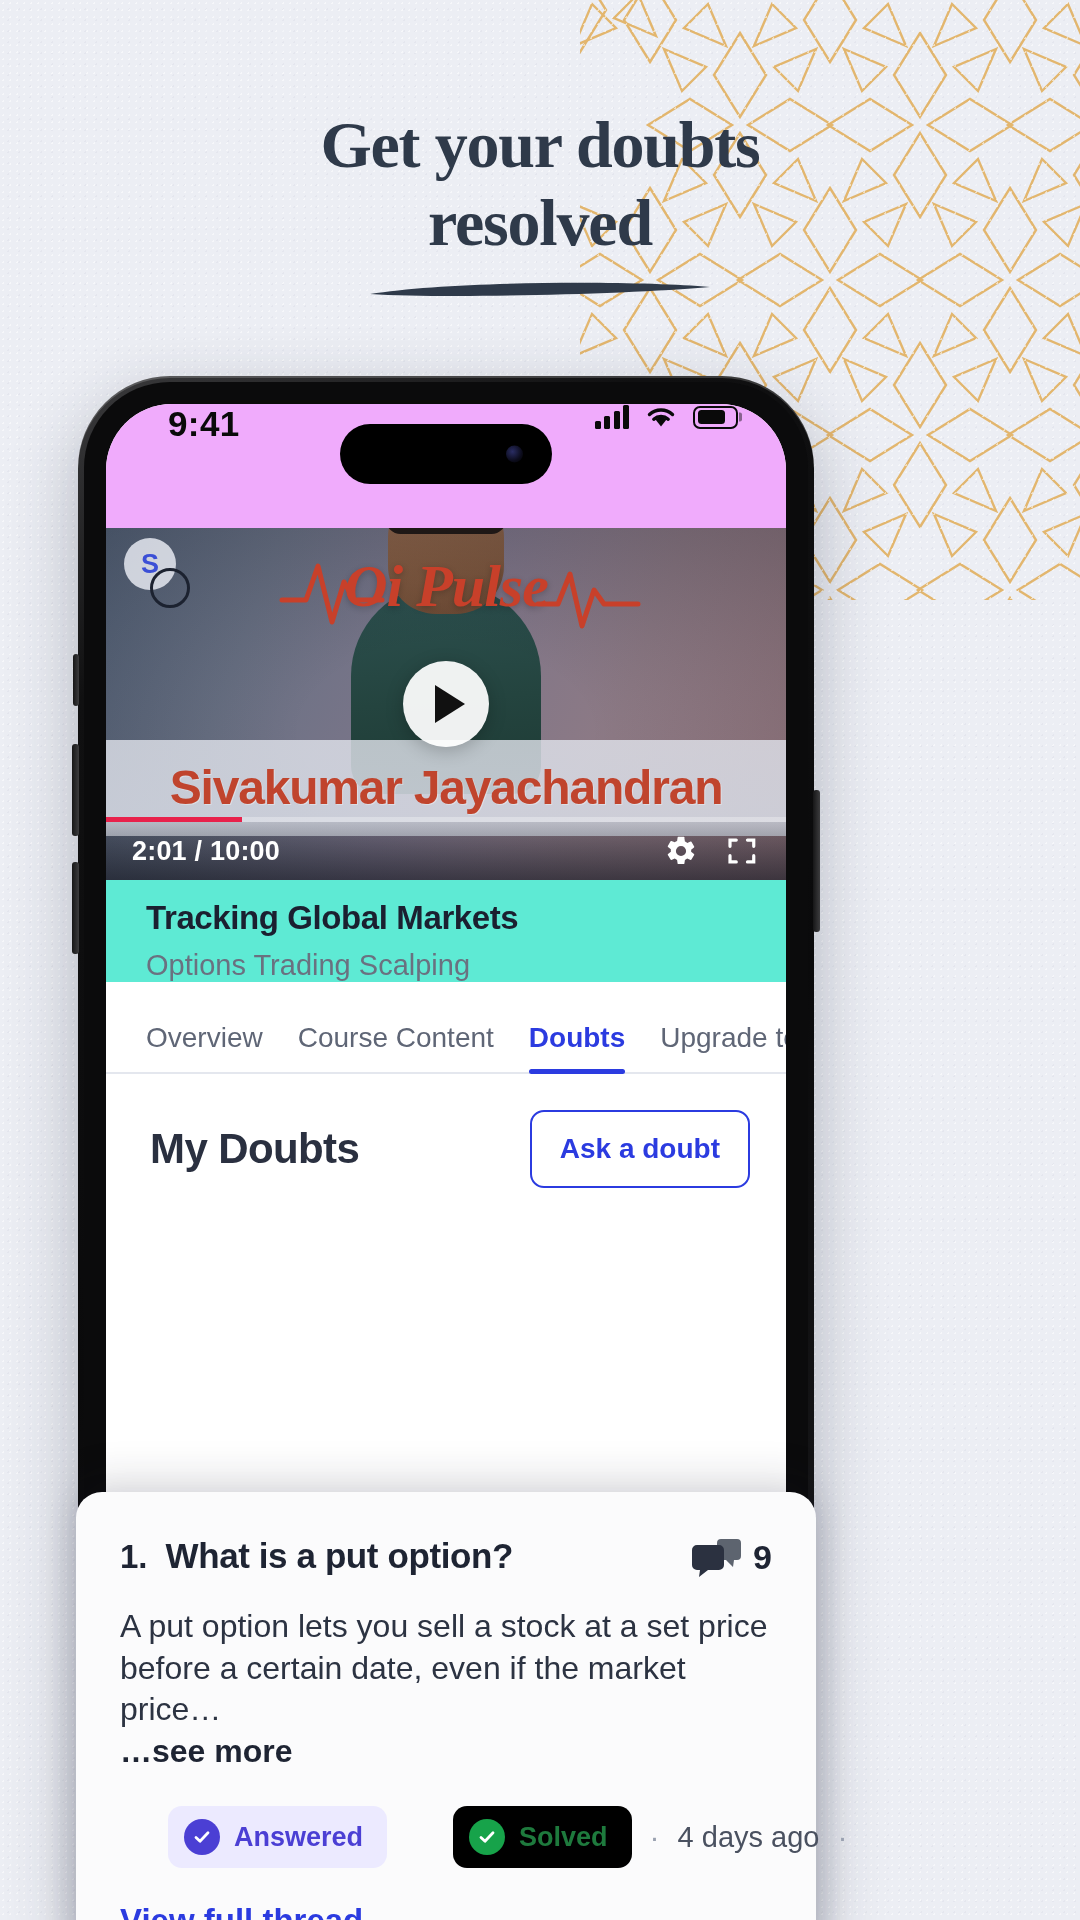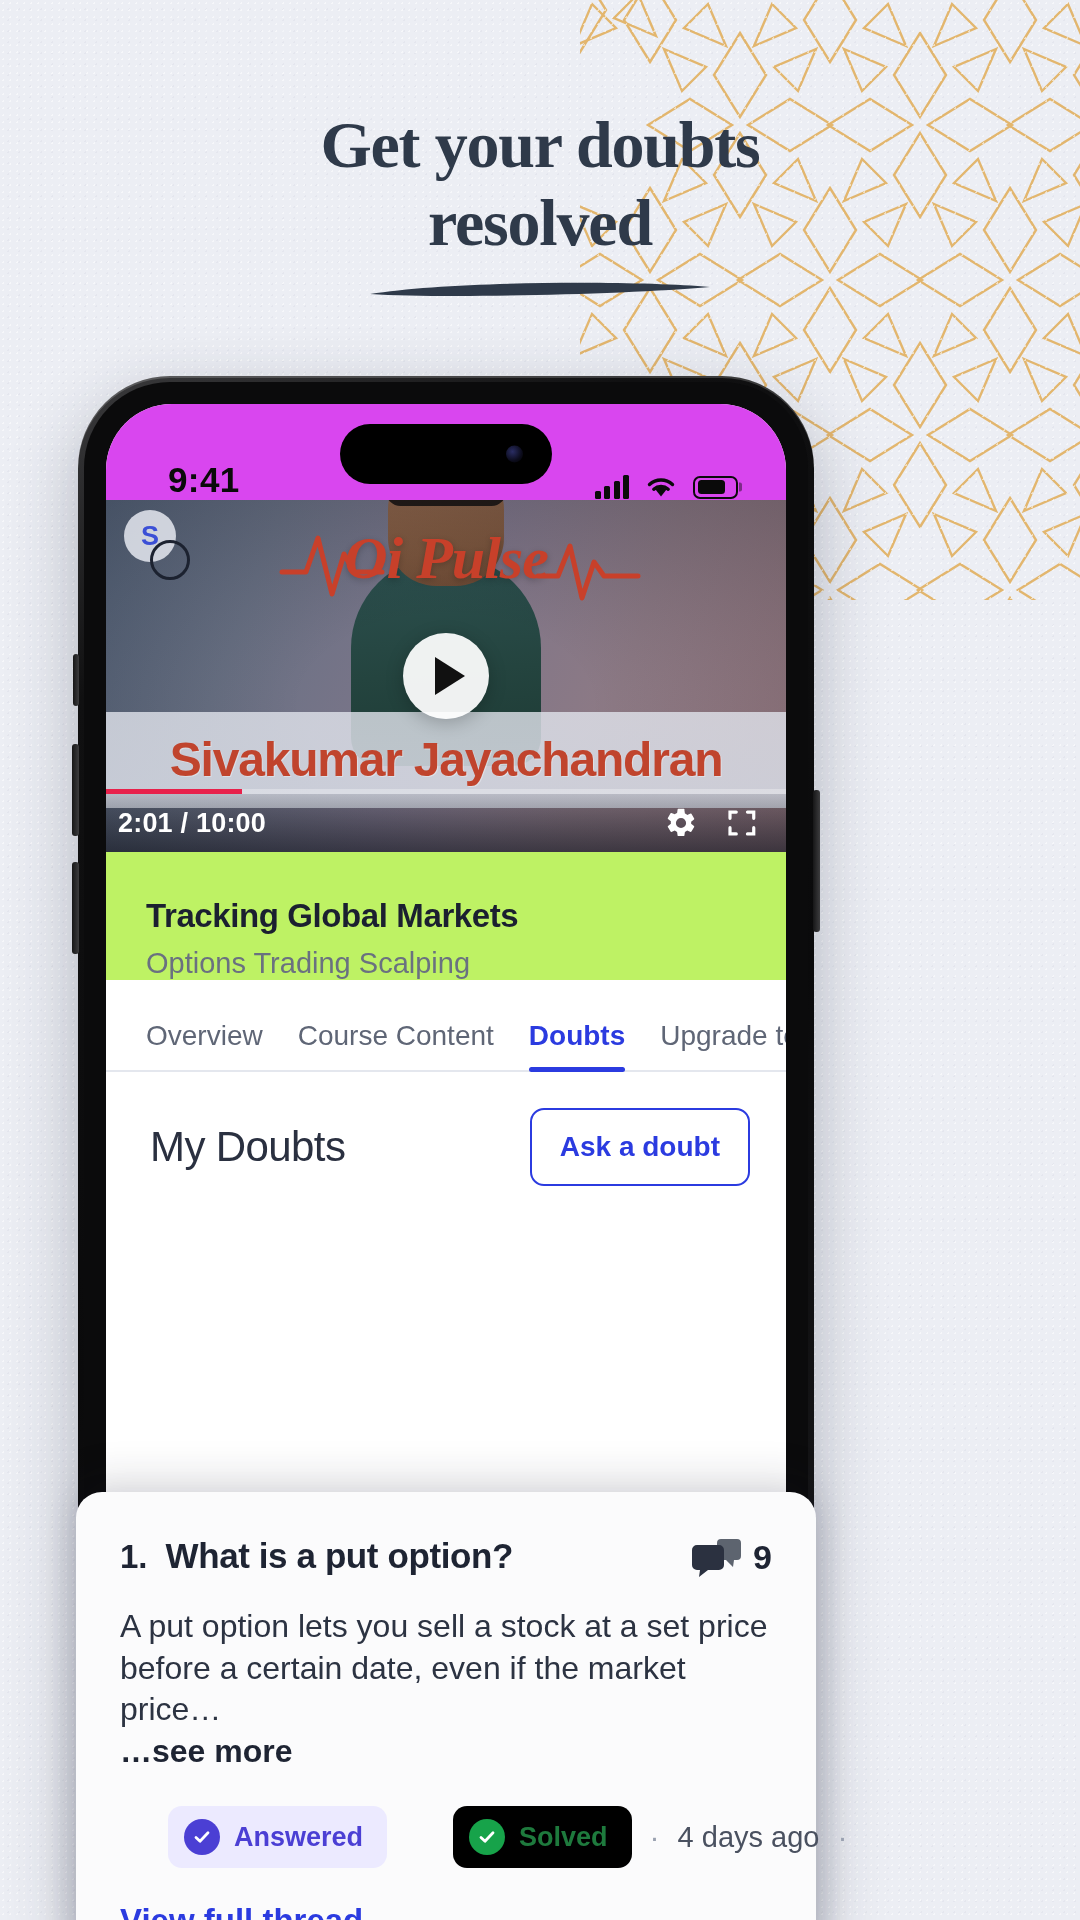"9:41" .statusbar { align-items: flex-end -> flex-start; background: #d946ef -> #f0abfc; height: 96px -> 124px }
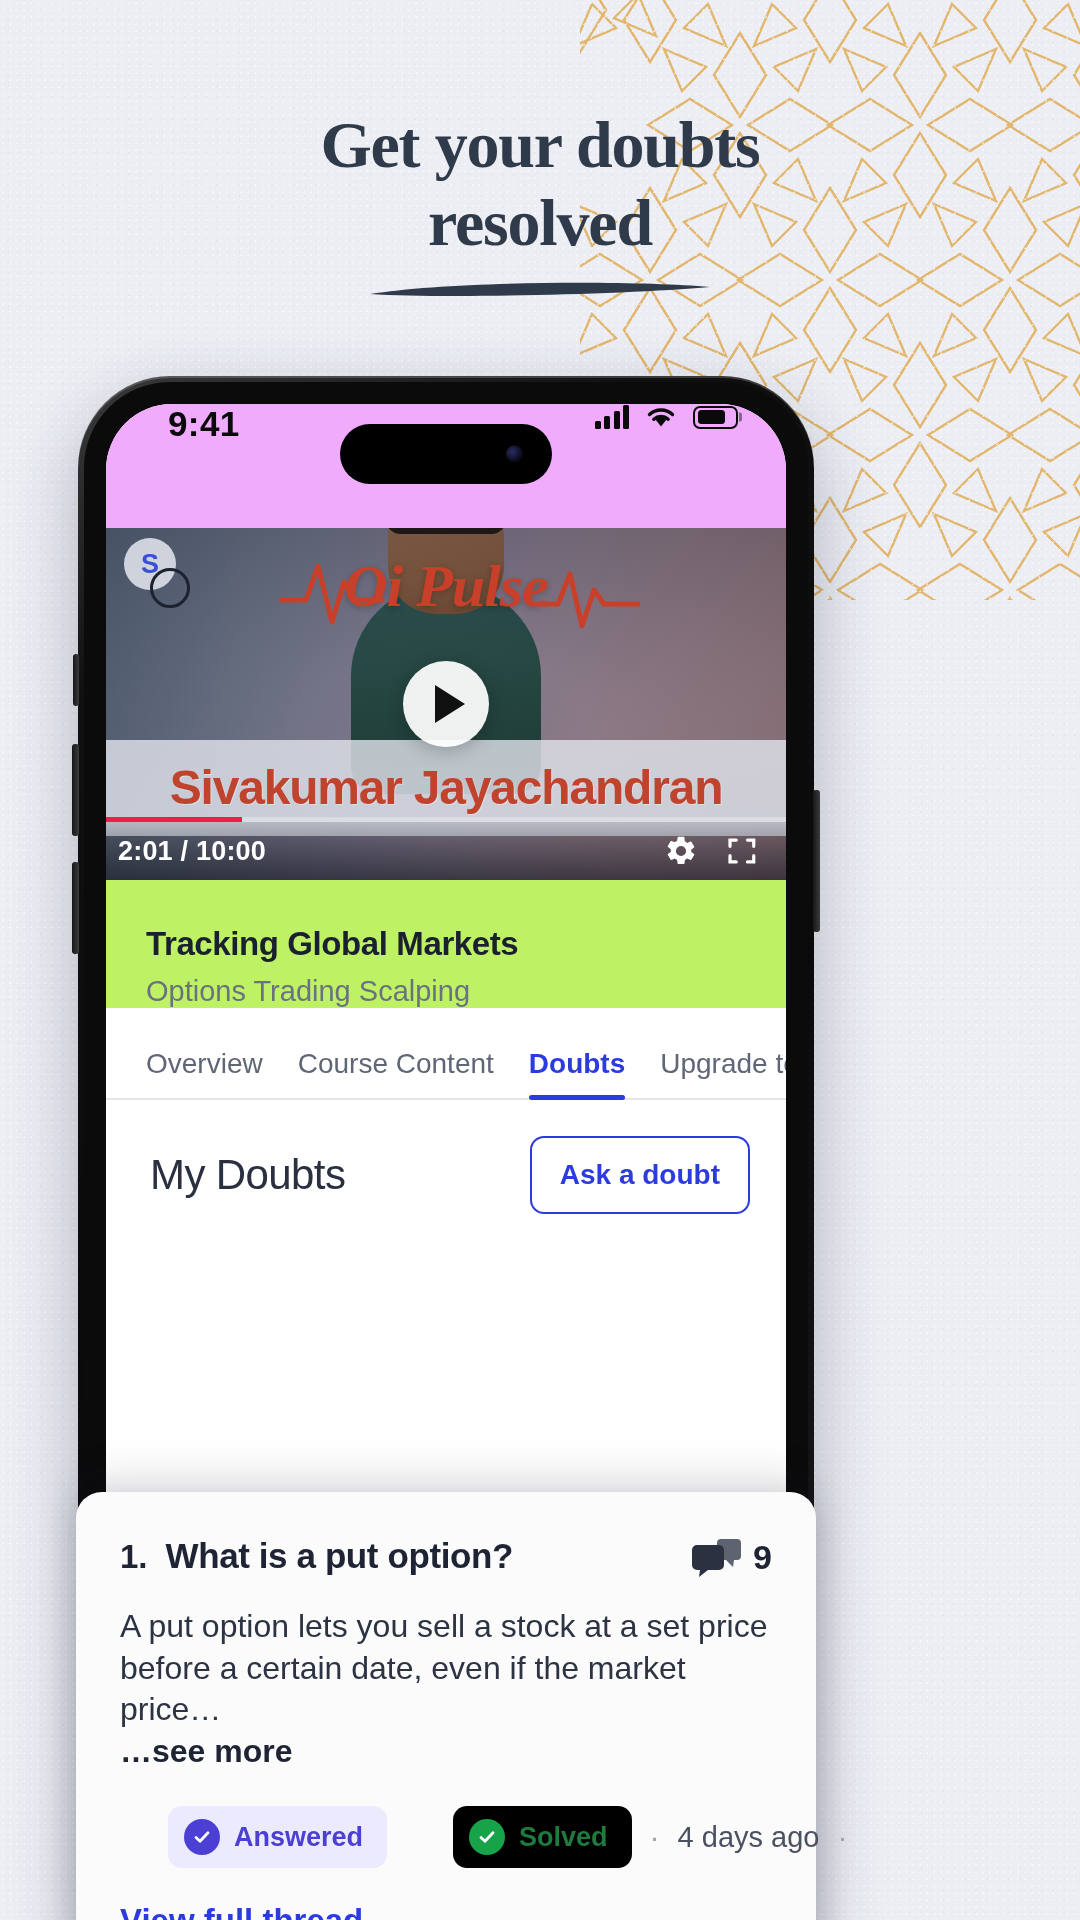"2:01 / 10:00" .vid-bottom { padding: 0 28px 0 12px -> 0 28px 0 26px }
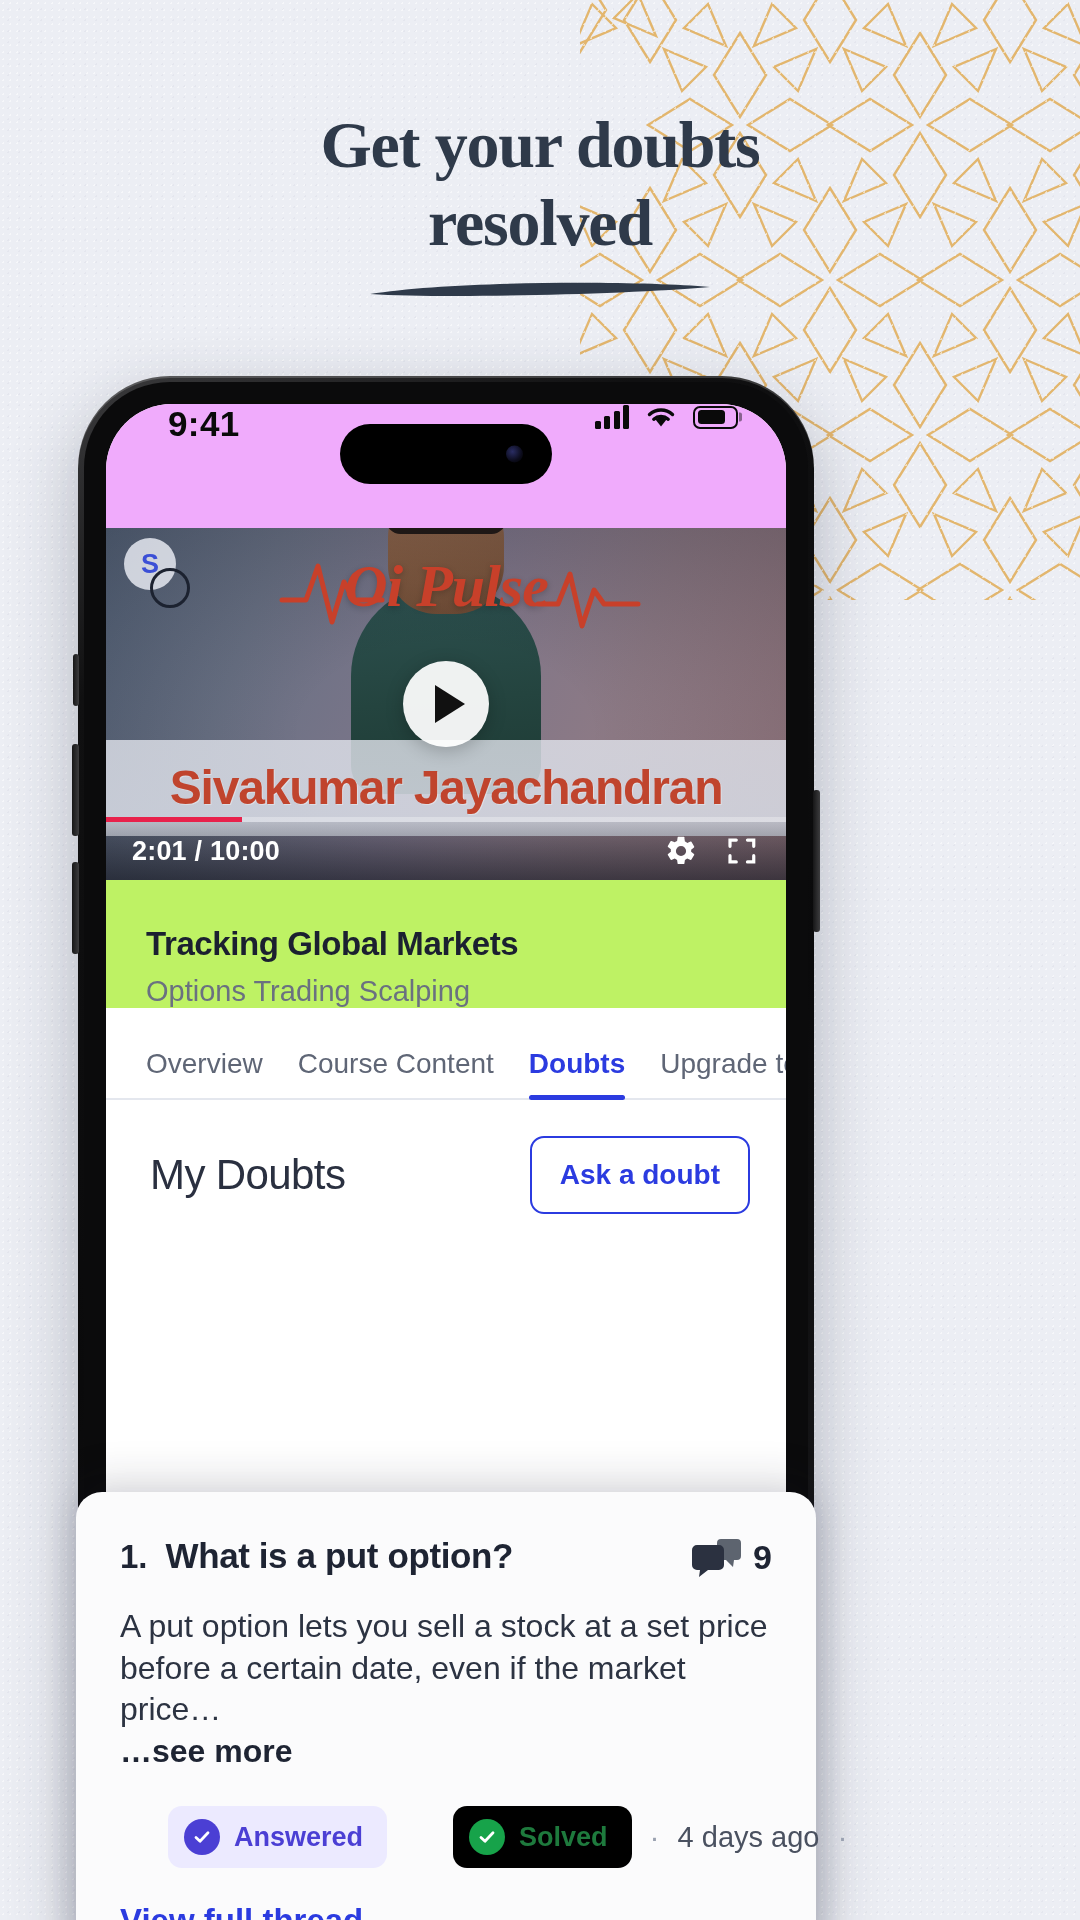"Tracking Global Markets" .course { background: #bef264 -> #5eead4; padding: 45px 40px 0 40px -> 19px 40px 0 40px }
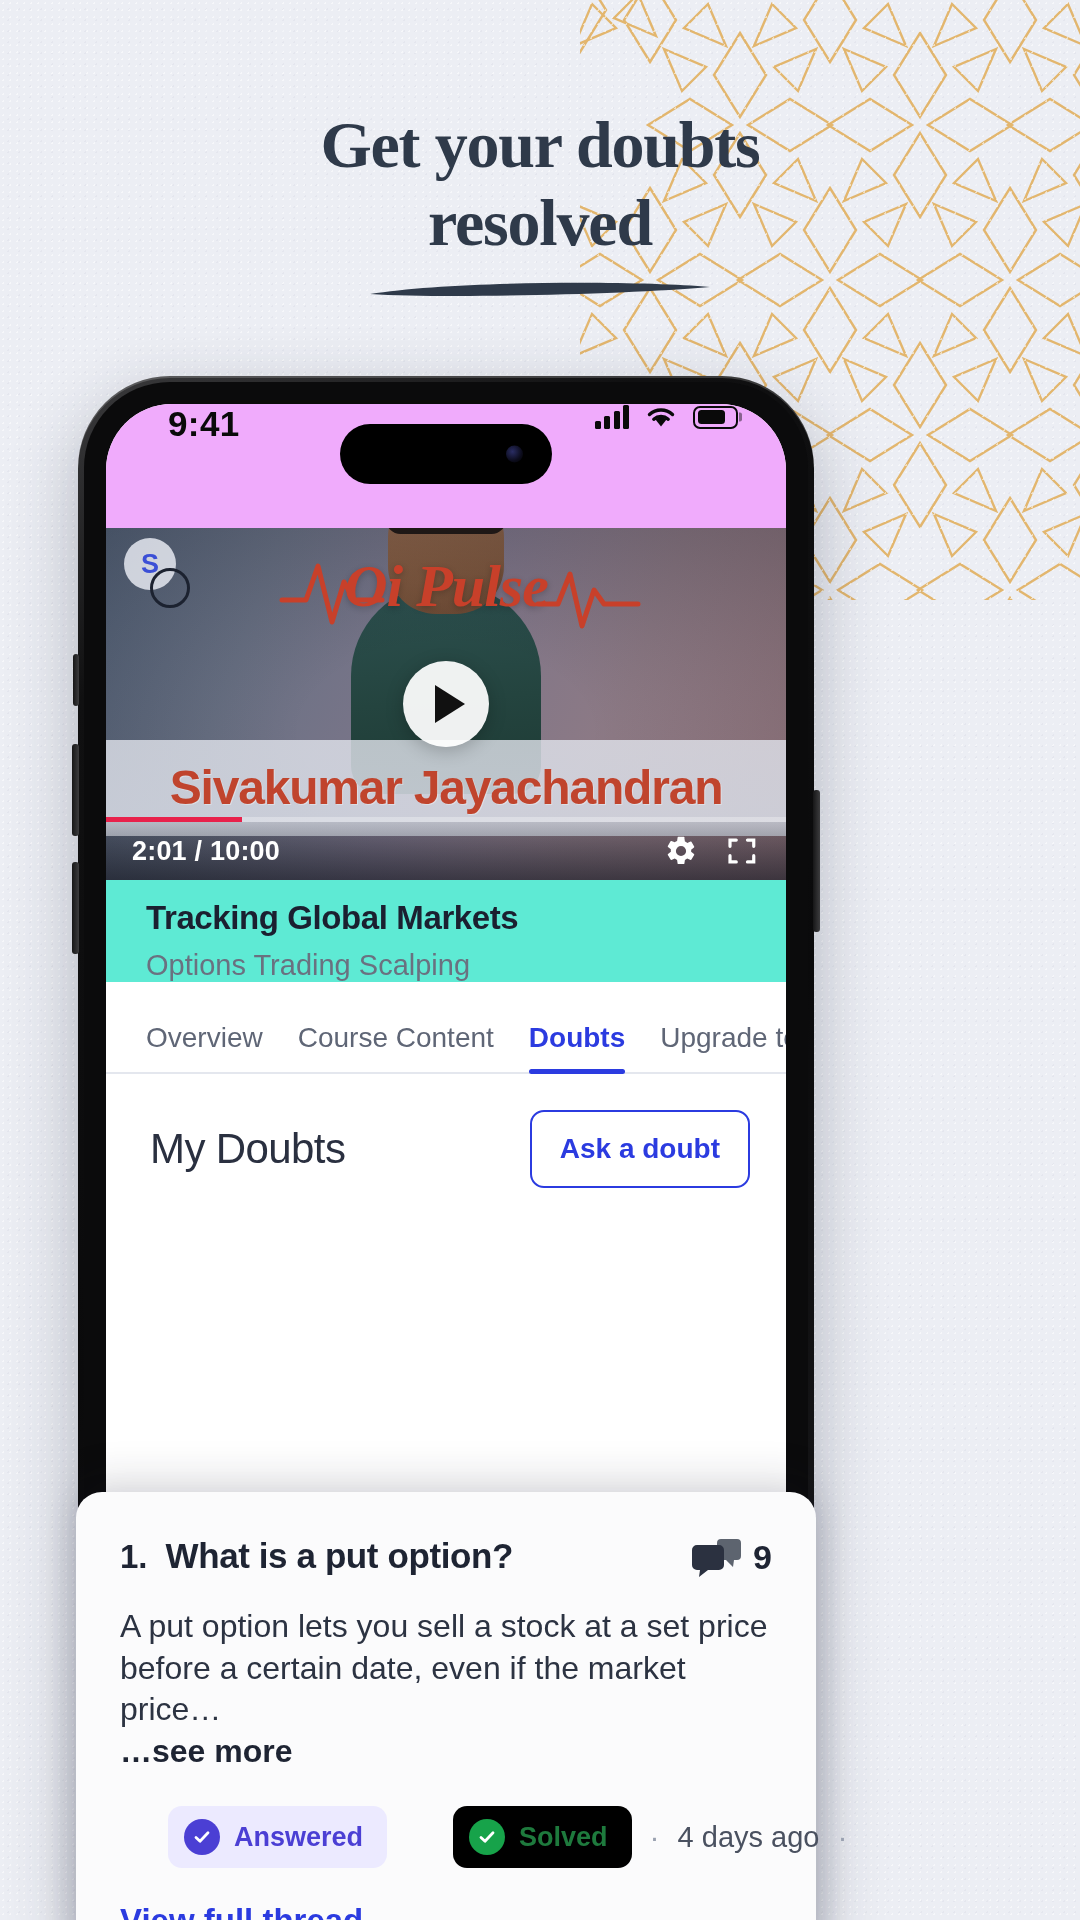"My Doubts" .doubts-title { font-weight: 400 -> 700 }
